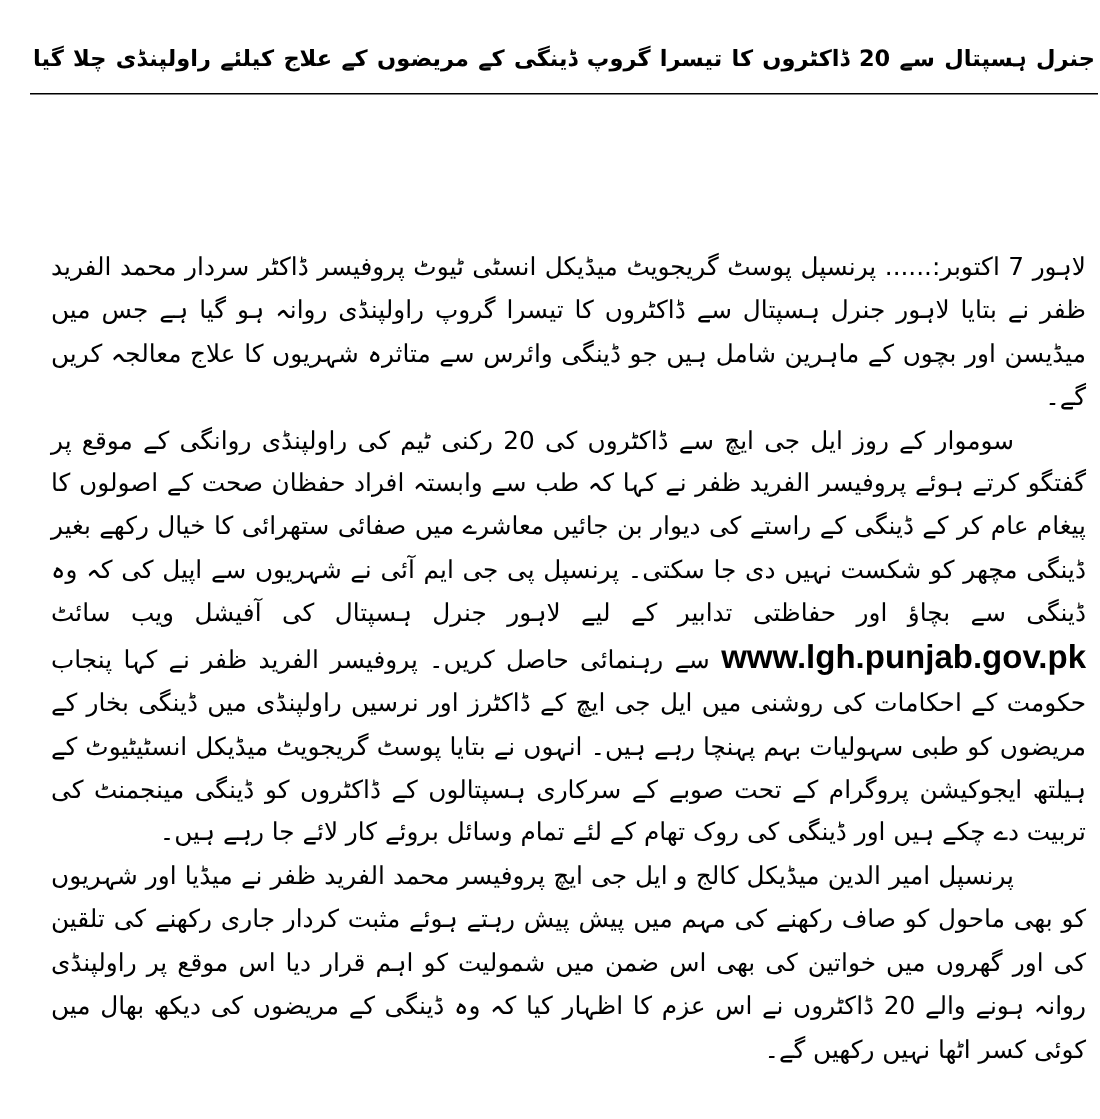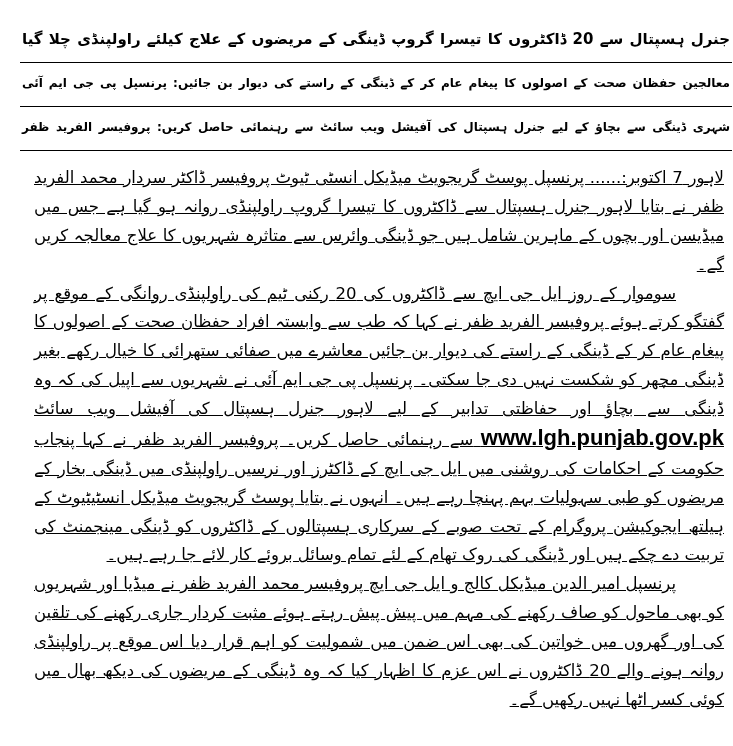"معالجین حفظان صحت کے اصولوں" div.headline { html: <div>معالجین حفظان صحت کے اصولوں کا پیغام عام کر کے ڈینگی کے راستے کی دیوار بن جائیں: پرنسپل پی جی ایم آئی</div> -> none }
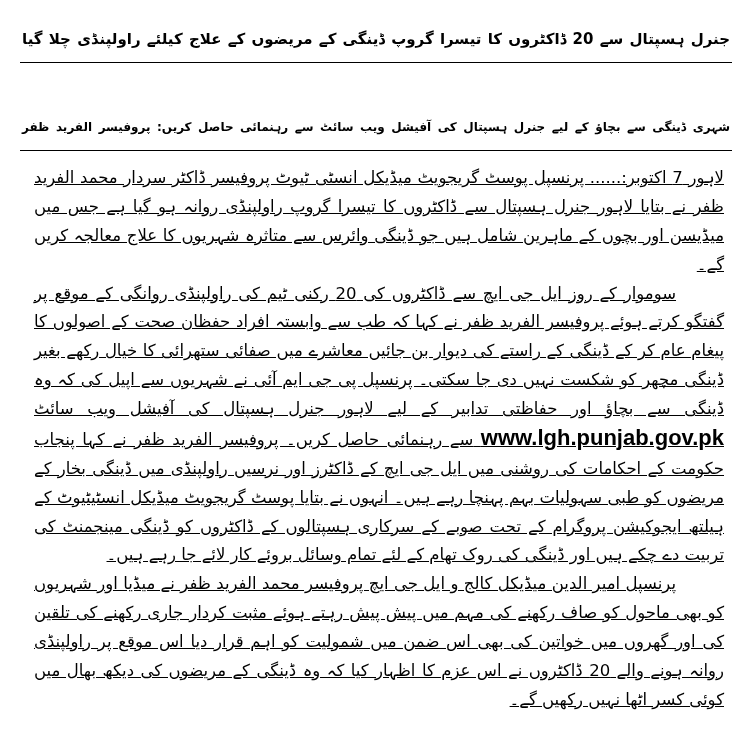"شہری ڈینگی سے بچاؤ کے" div.headline { html: <div>شہری ڈینگی سے بچاؤ کے لیے جنرل ہسپتال کی آفیشل ویب سائٹ سے رہنمائی حاصل کریں: پروفیسر الفرید ظفر</div> -> none }
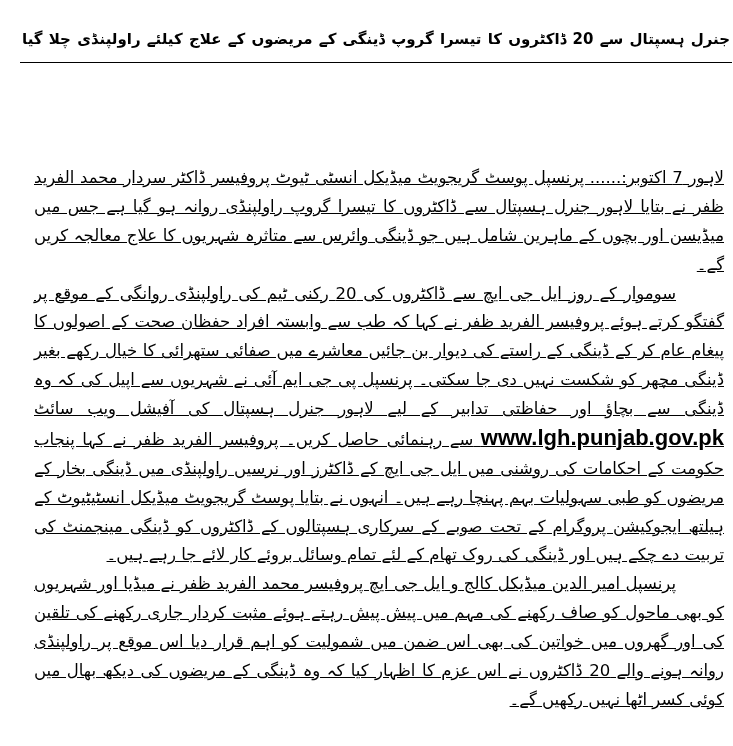"لاہور 7 اکتوبر:...... پرنسپل پوسٹ" div.body-text { text-decoration: underline -> none }
